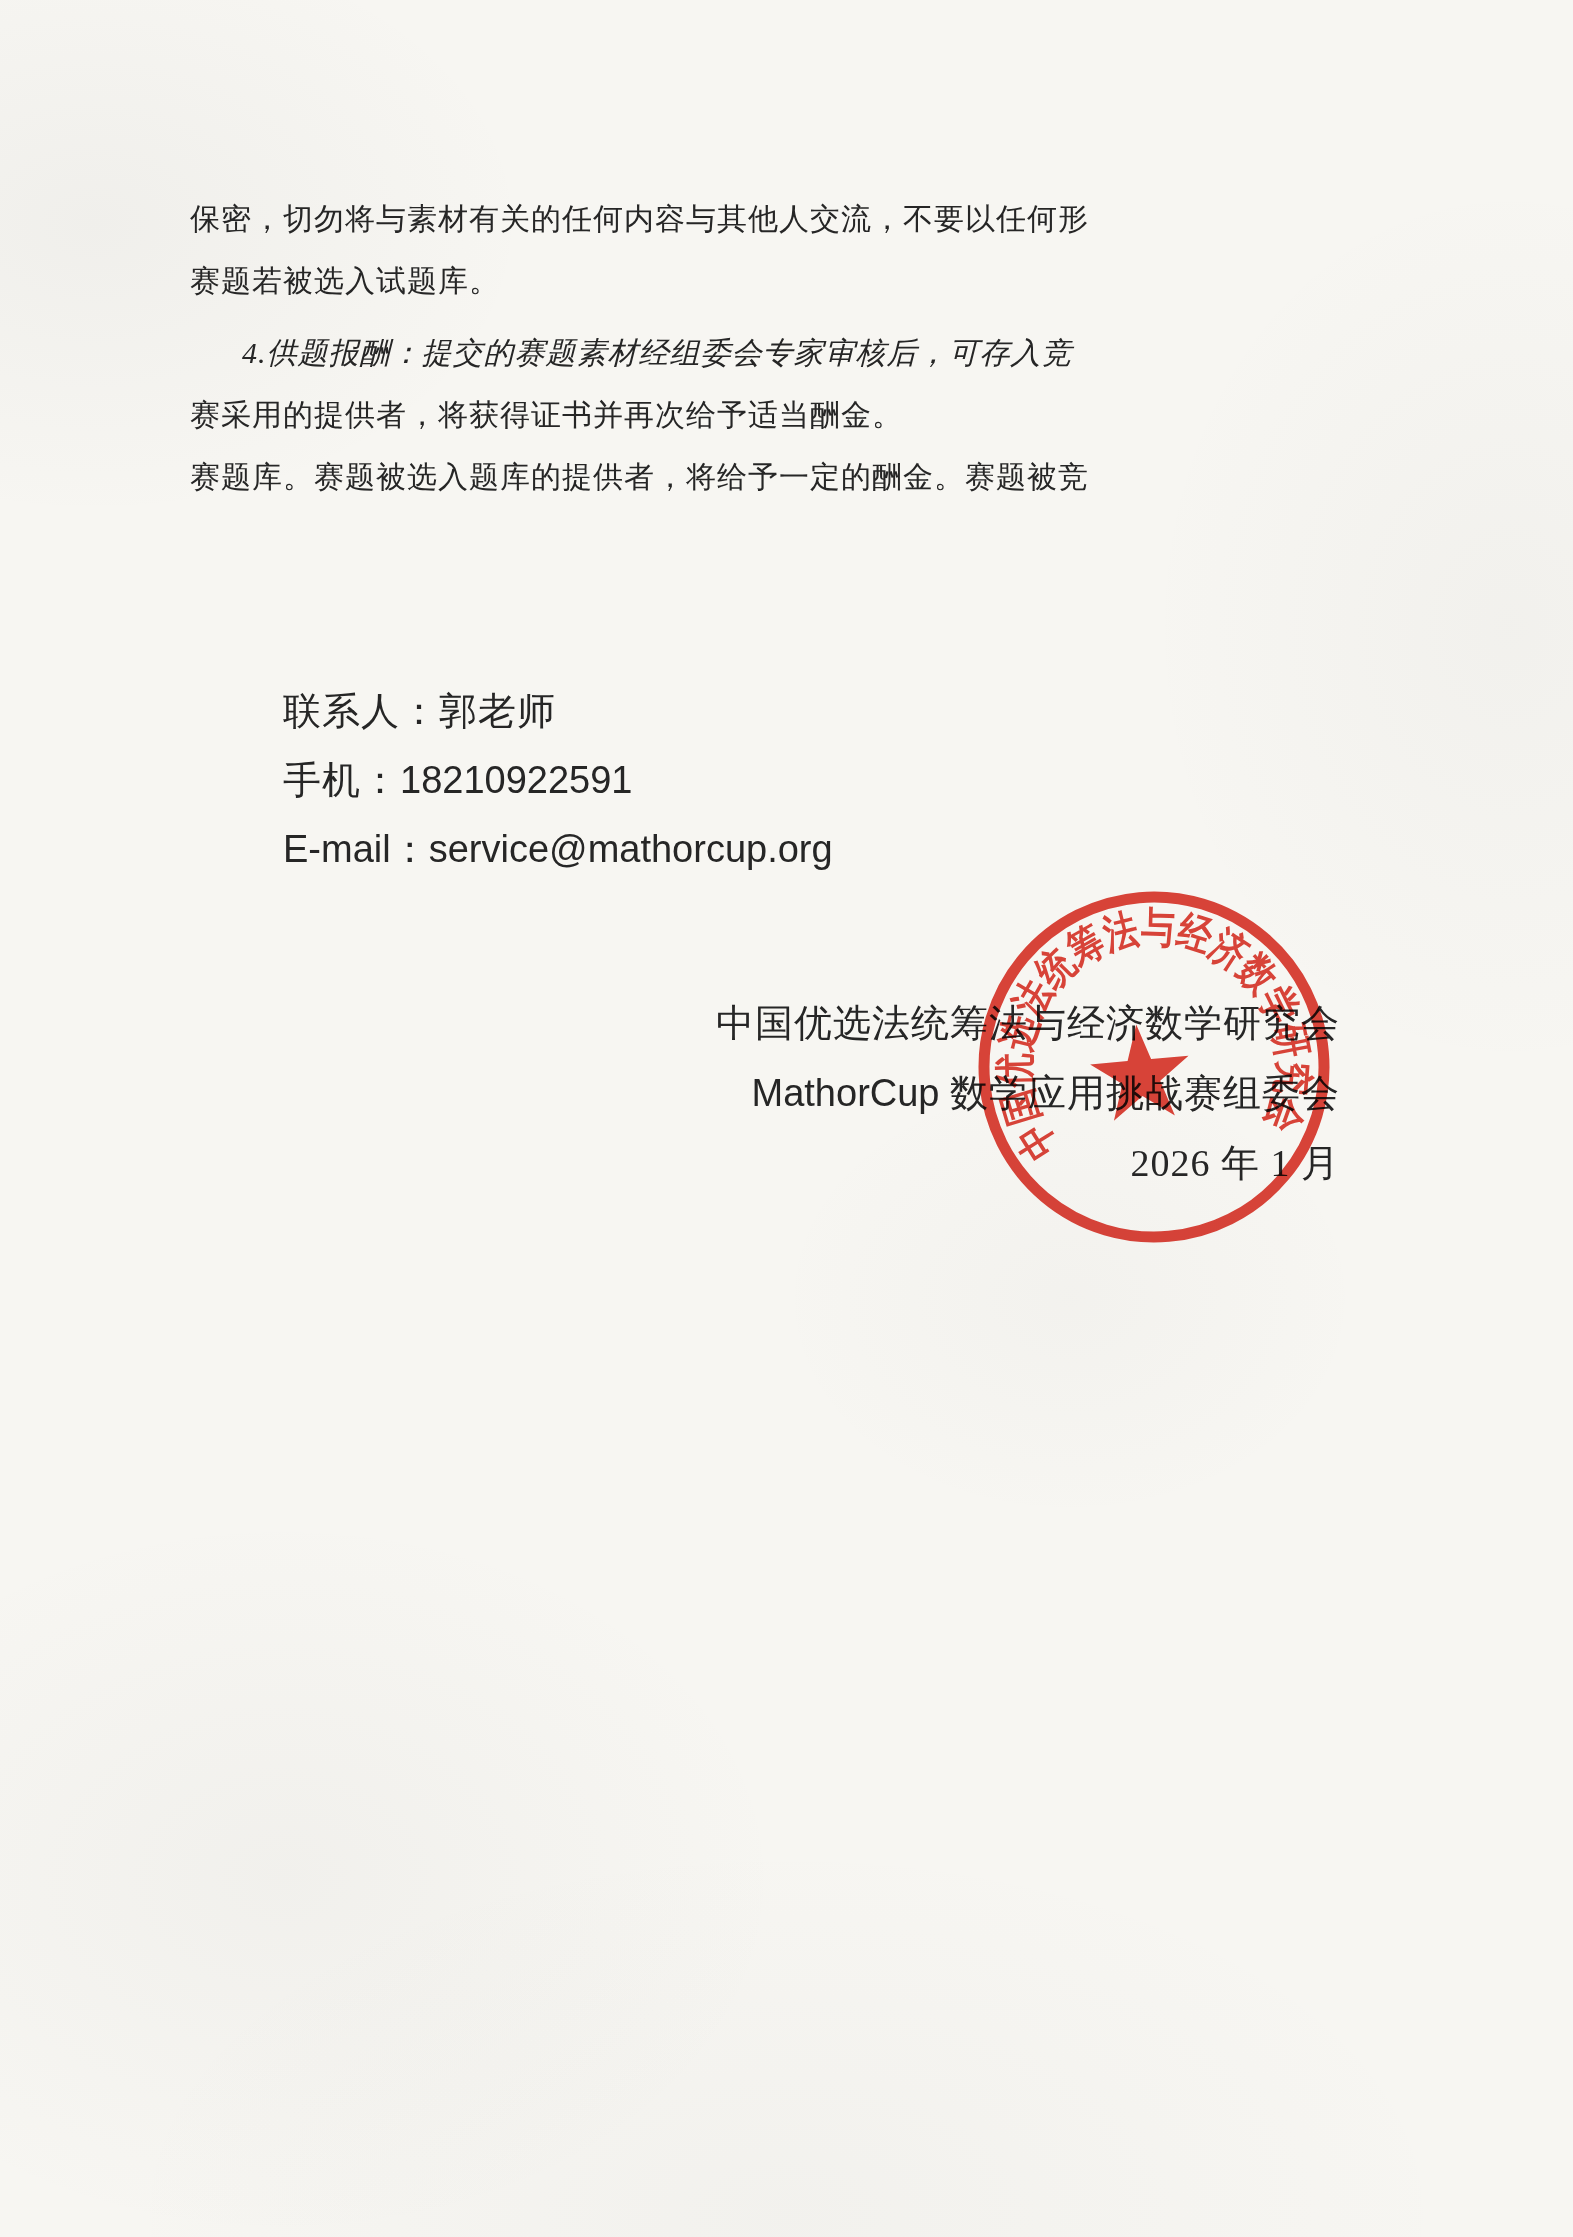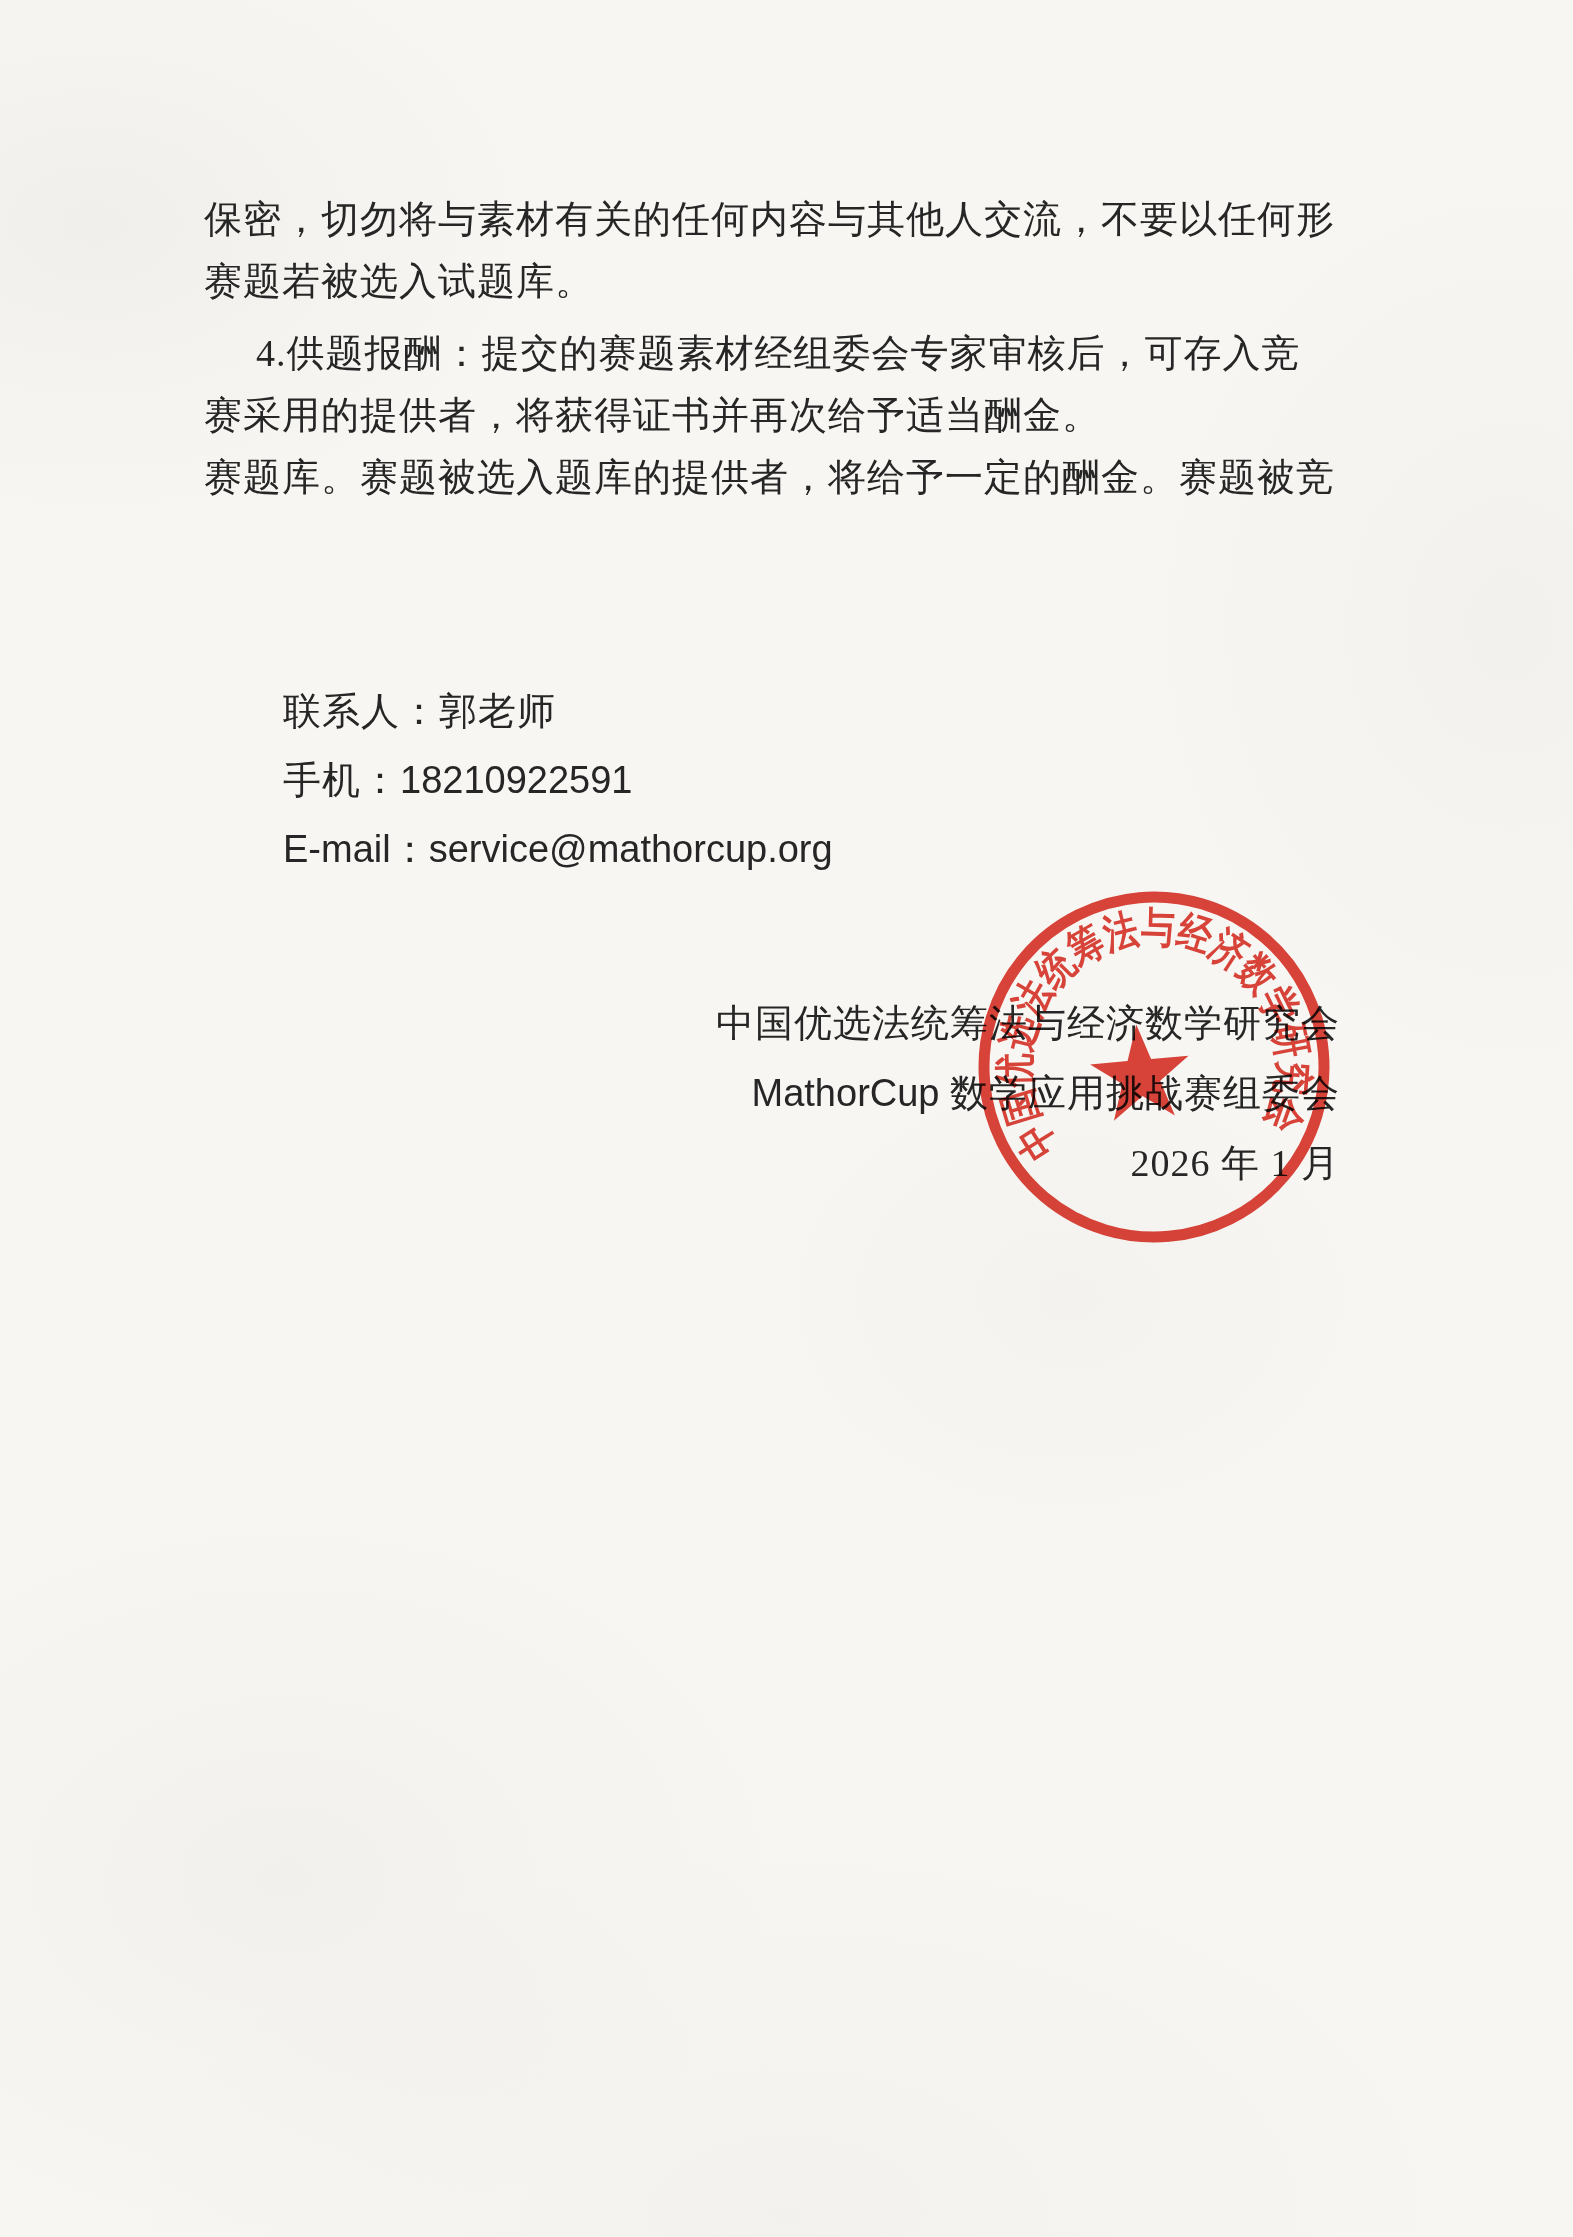"保密，切勿将与素材有关的任何内容与其他人交流，不要以任何形" .body-text { font-size: 38px -> 30px; left: 204px -> 190px }
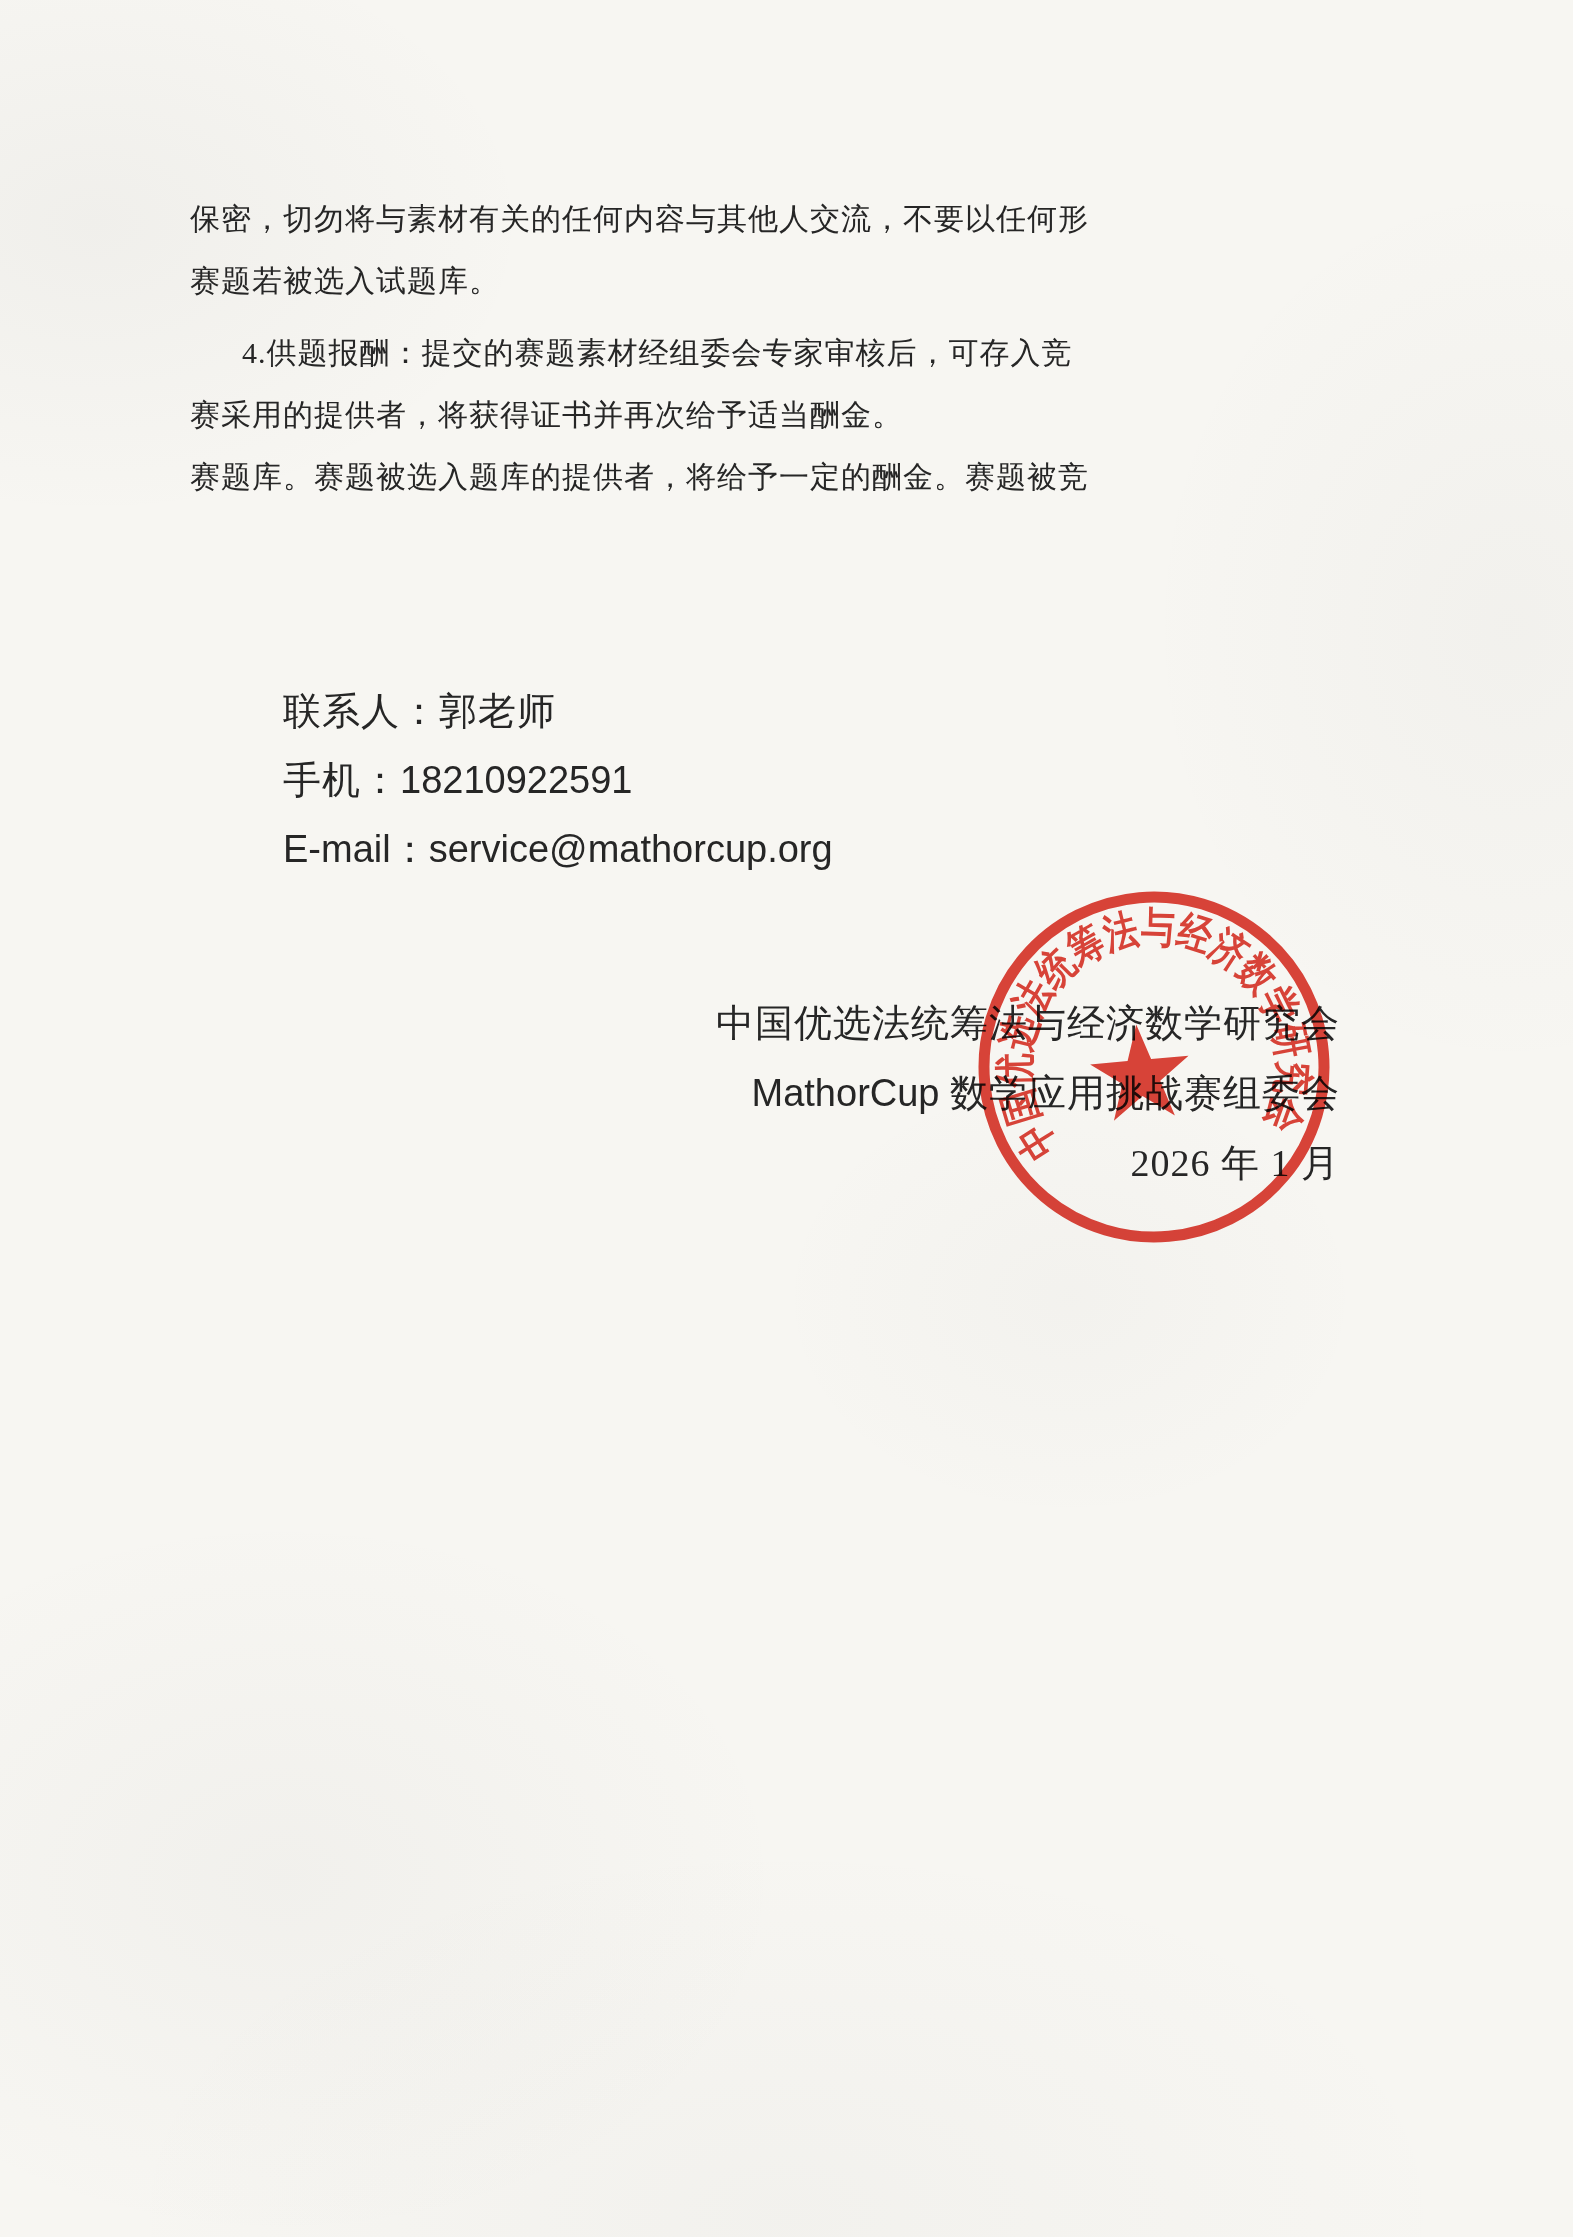"4.供题报酬：提交的赛题素材经组委会专家审核后，可存入竞" .indent { font-style: none -> italic }
